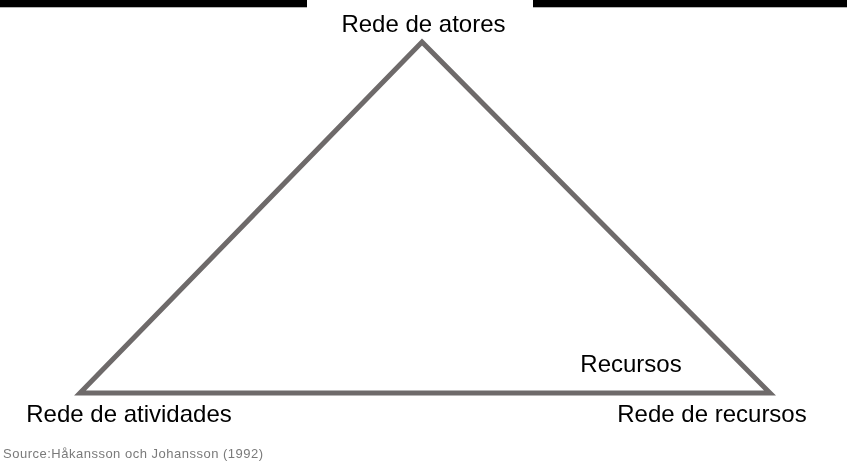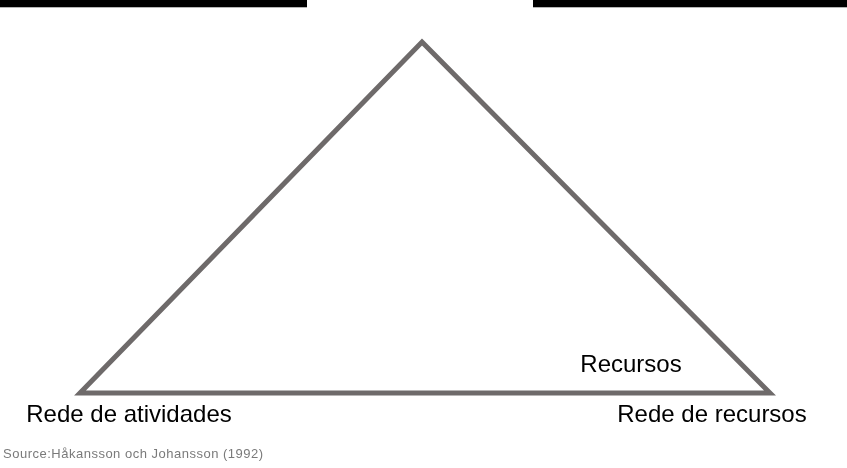"Rede de atores" div.label { html: none -> <div>Rede de atores</div> }
